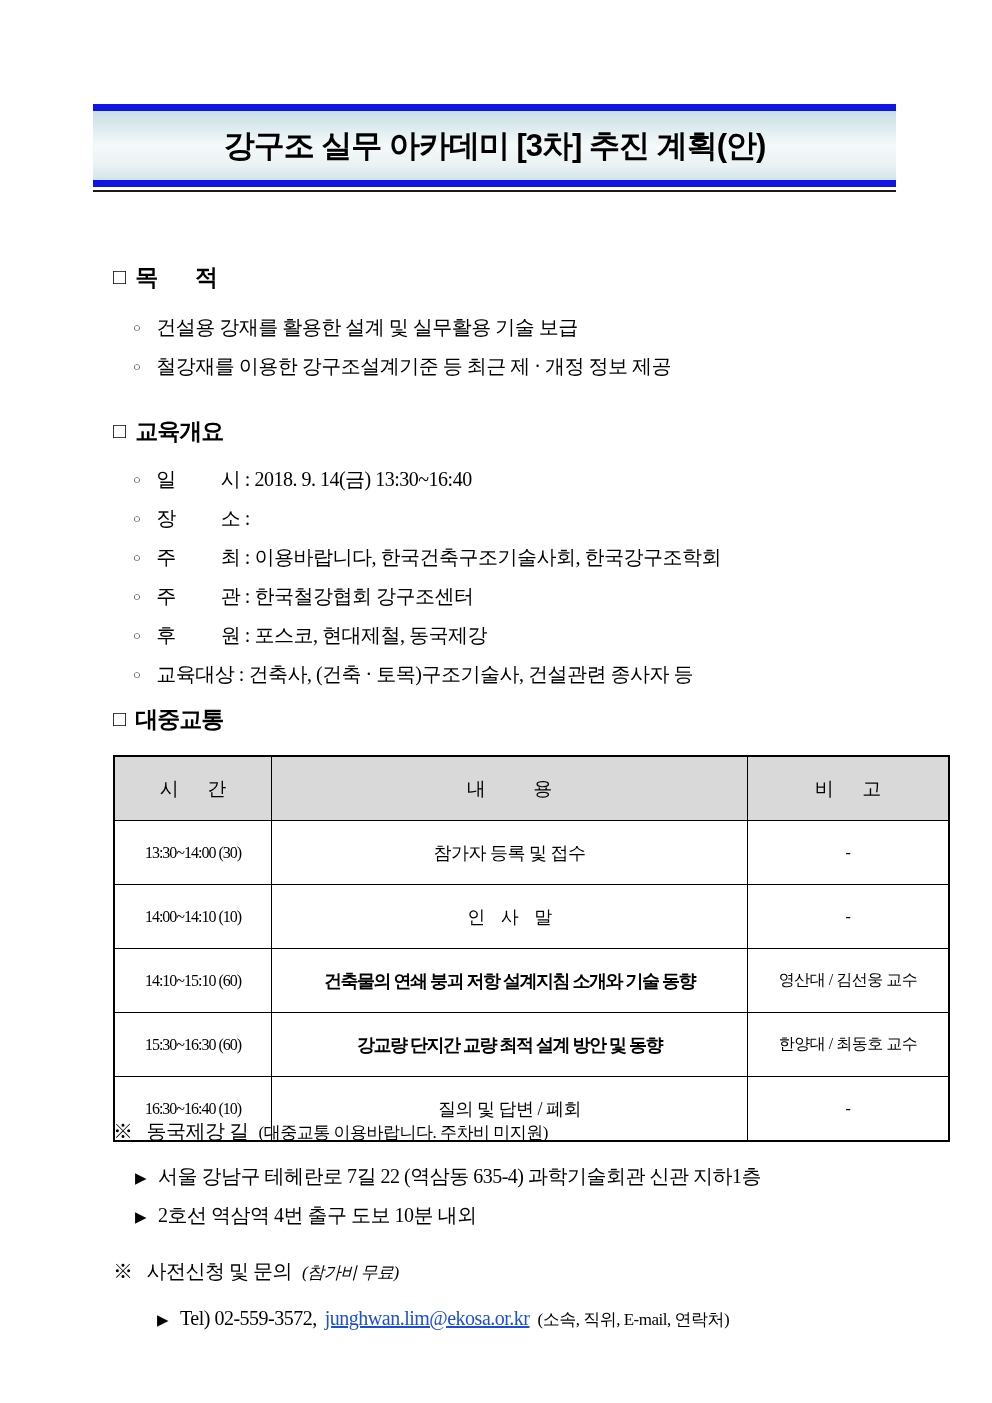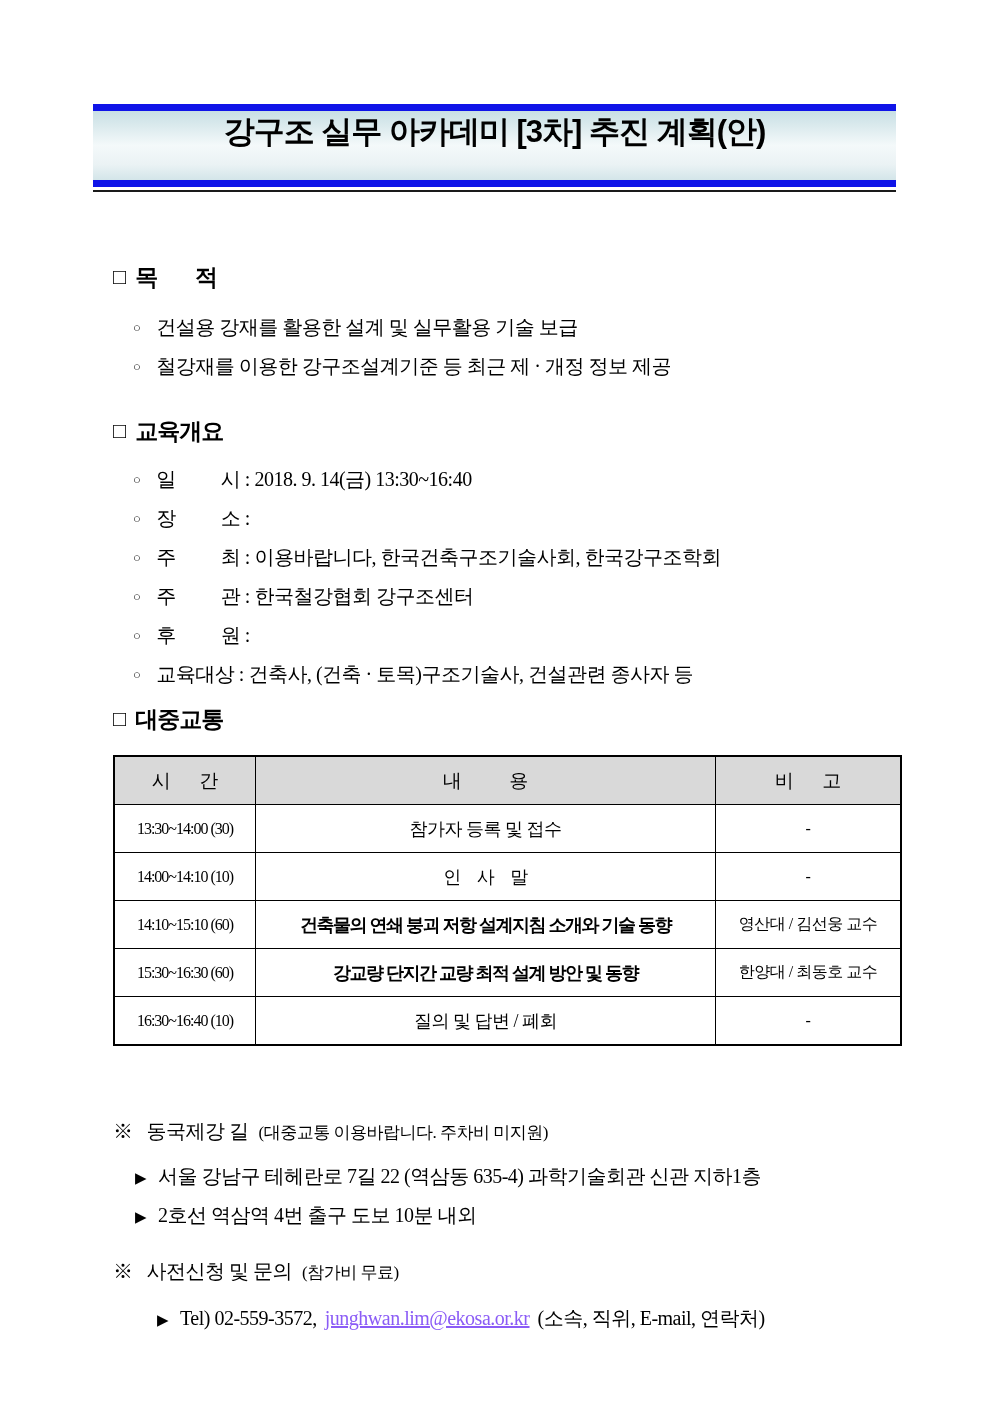"강구조 실무 아카데미 [3차] 추진" .banner { align-items: none -> center }
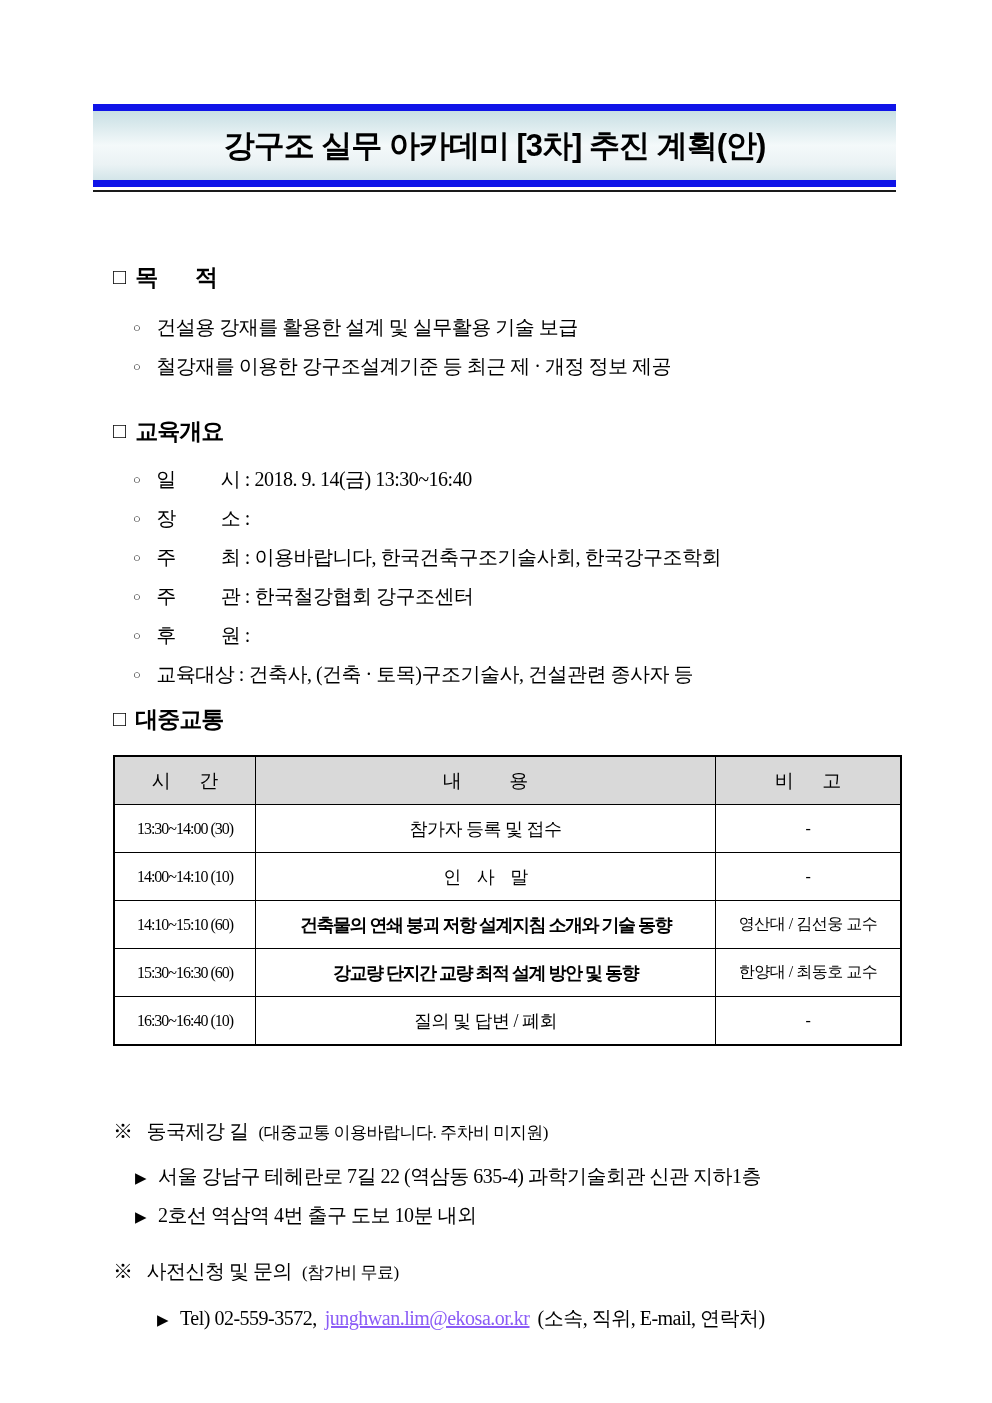"포스코, 현대제철, 동국제강" span { html: none -> <span>포스코, 현대제철, 동국제강</span> }
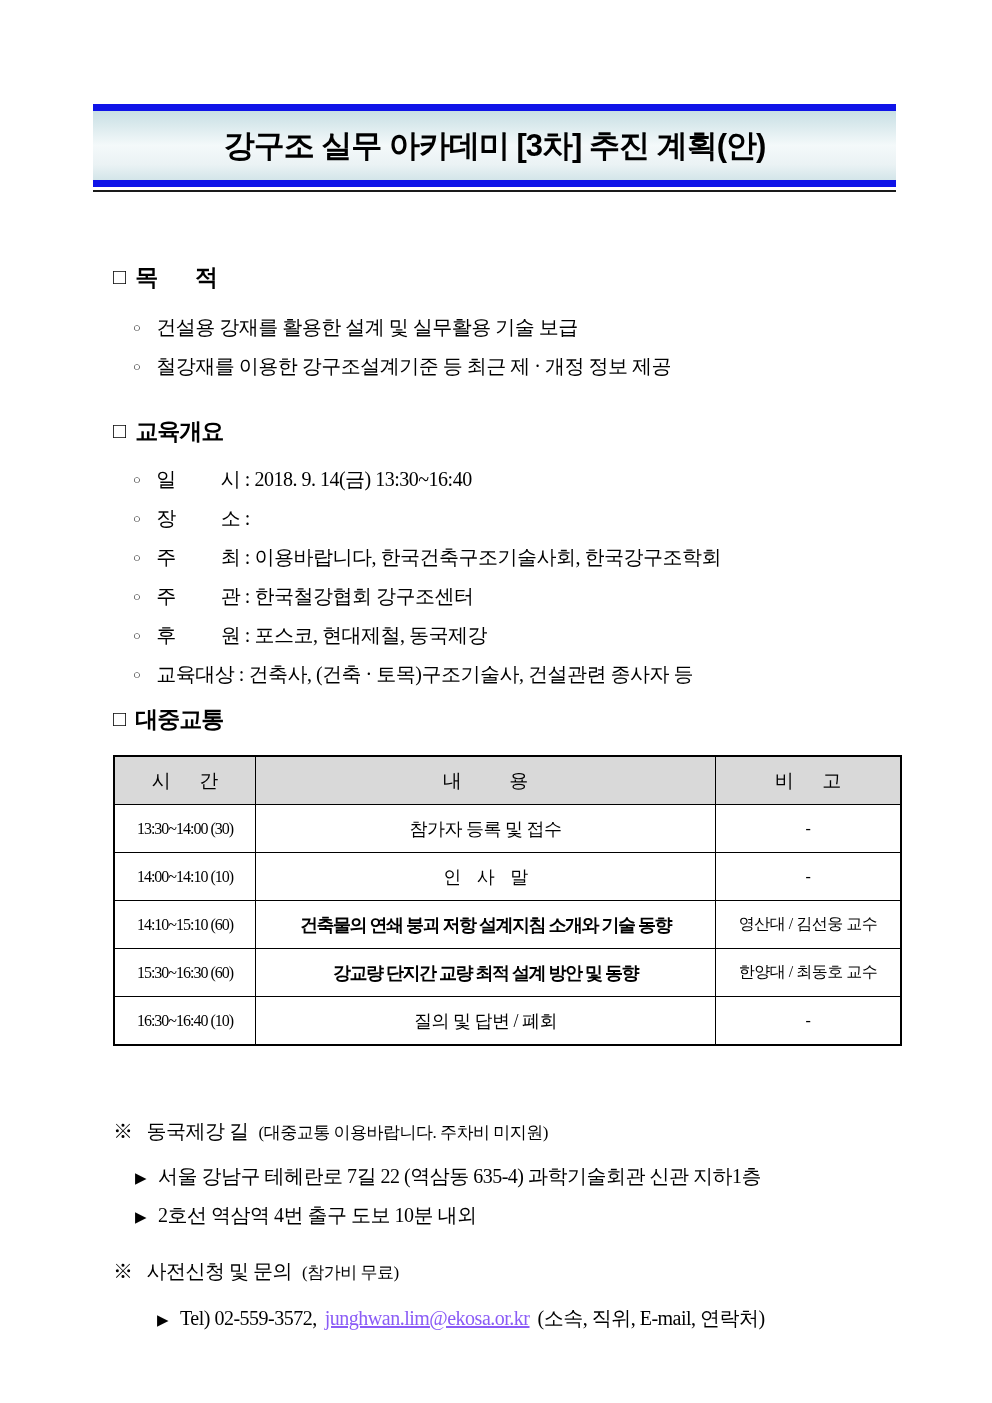"시 간" table.schedule th,table.schedule td { padding: 0 -> 8px }
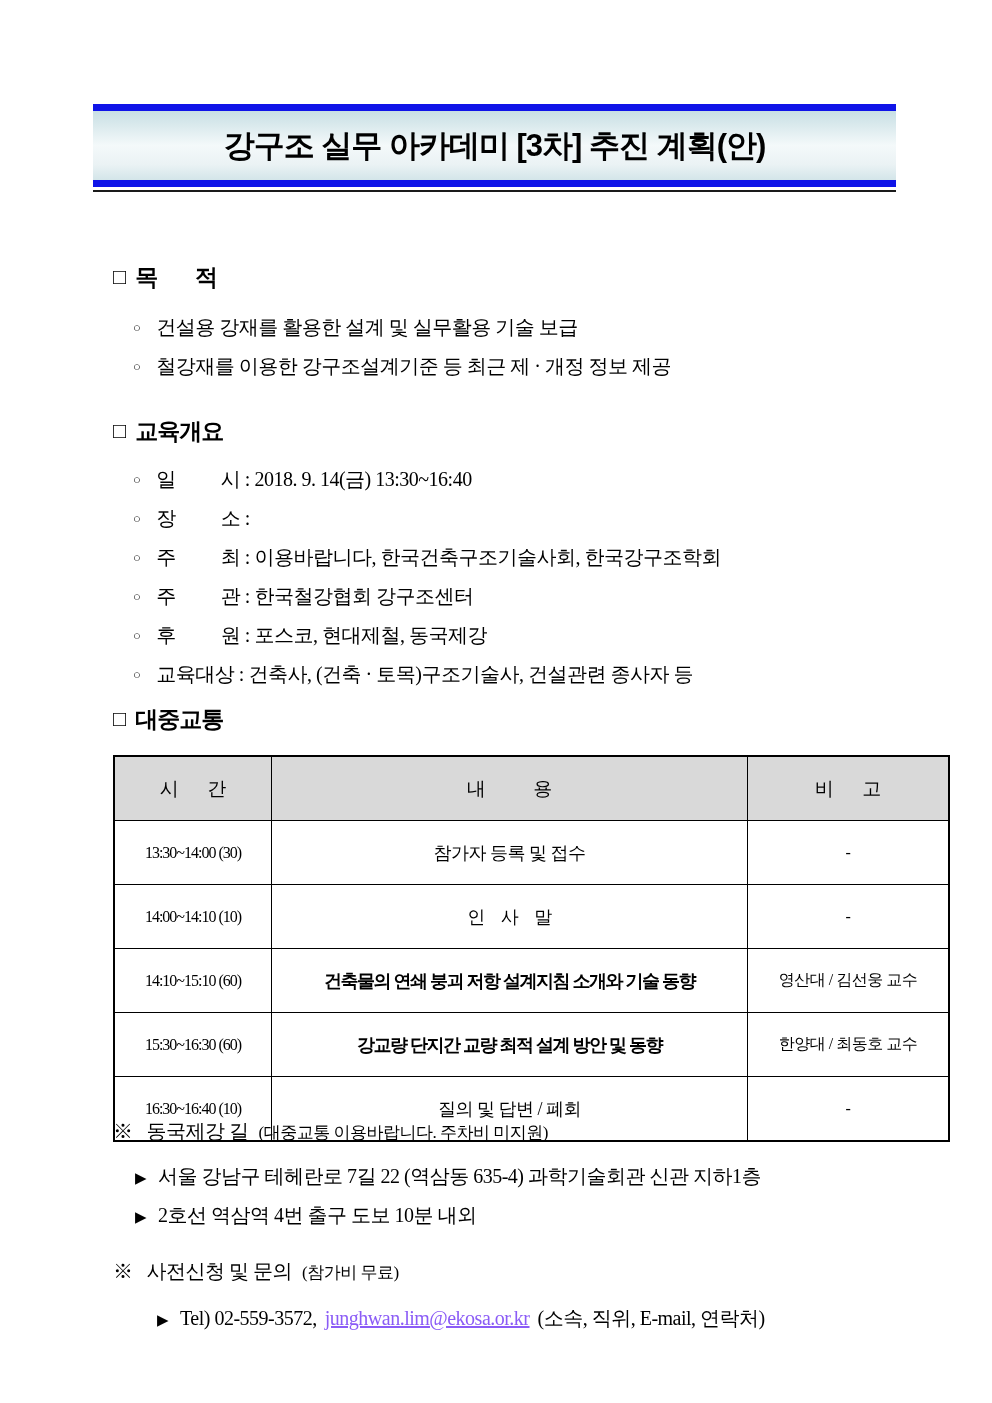"(참가비 무료)" span.note-small { font-style: none -> italic }
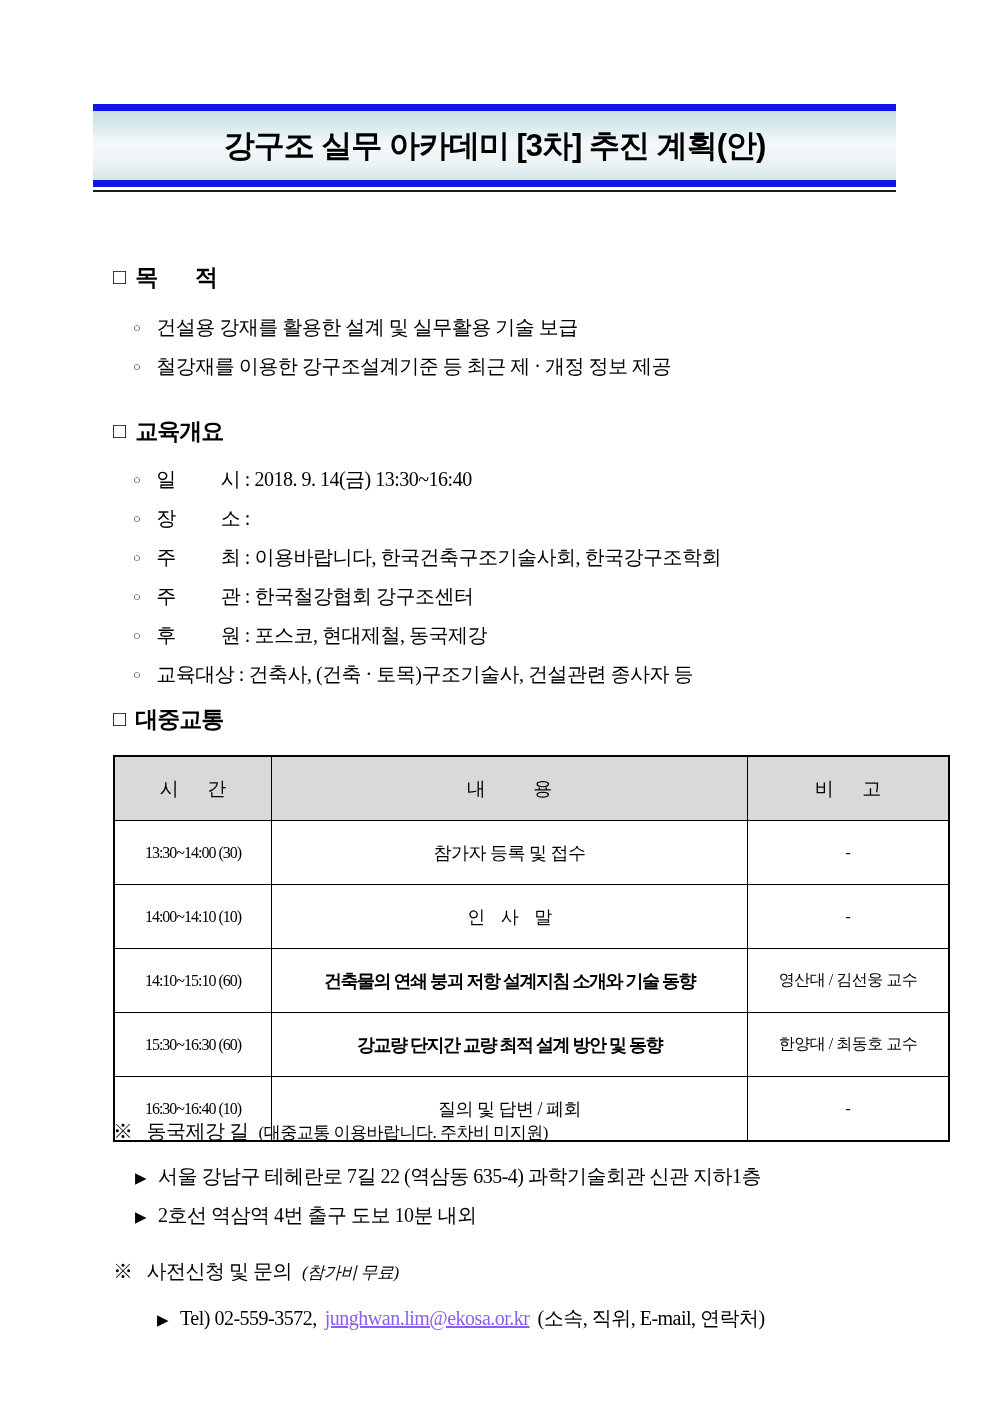"junghwan.lim@ekosa.or.kr" .email-link { color: #8b5cf6 -> #1d4ed8 }
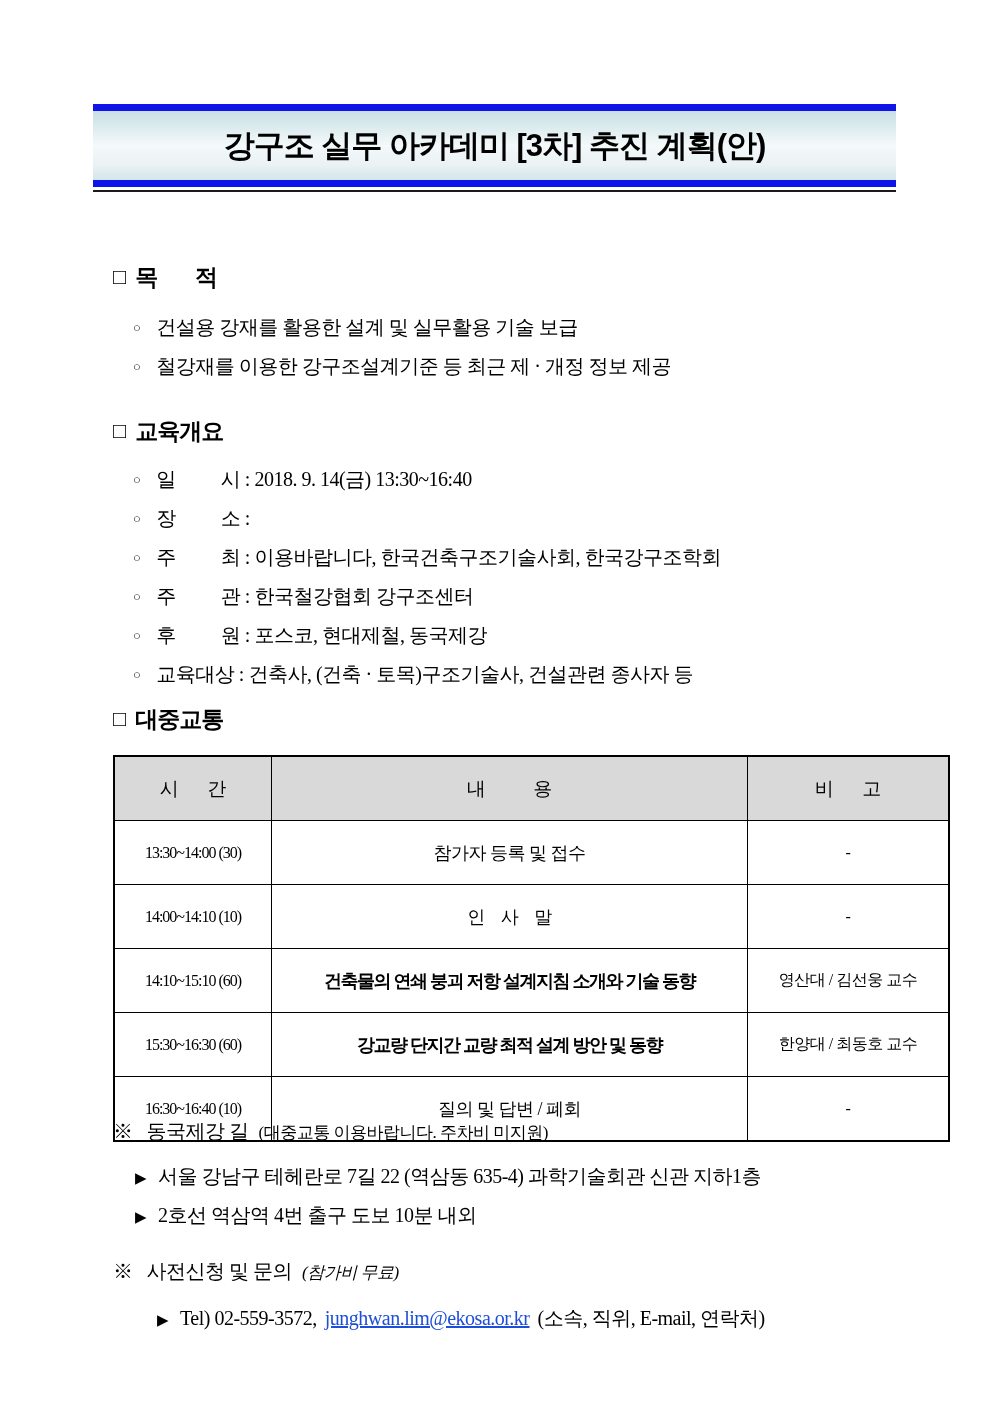"(소속, 직위, E-mail, 연락처)" .suffix { font-size: 20px -> 17px }
